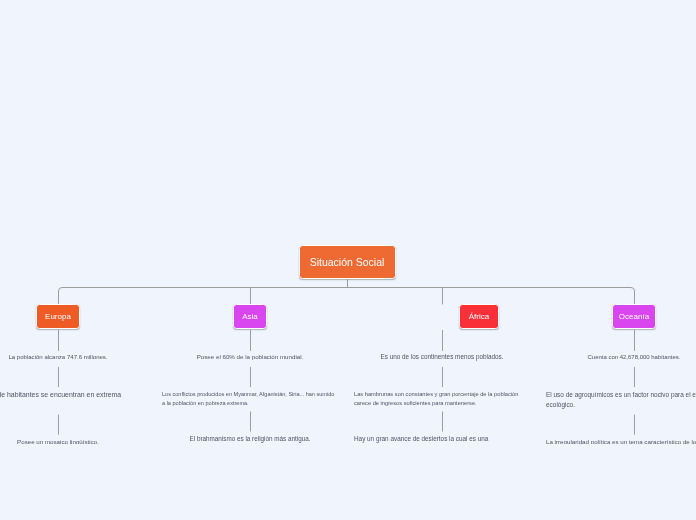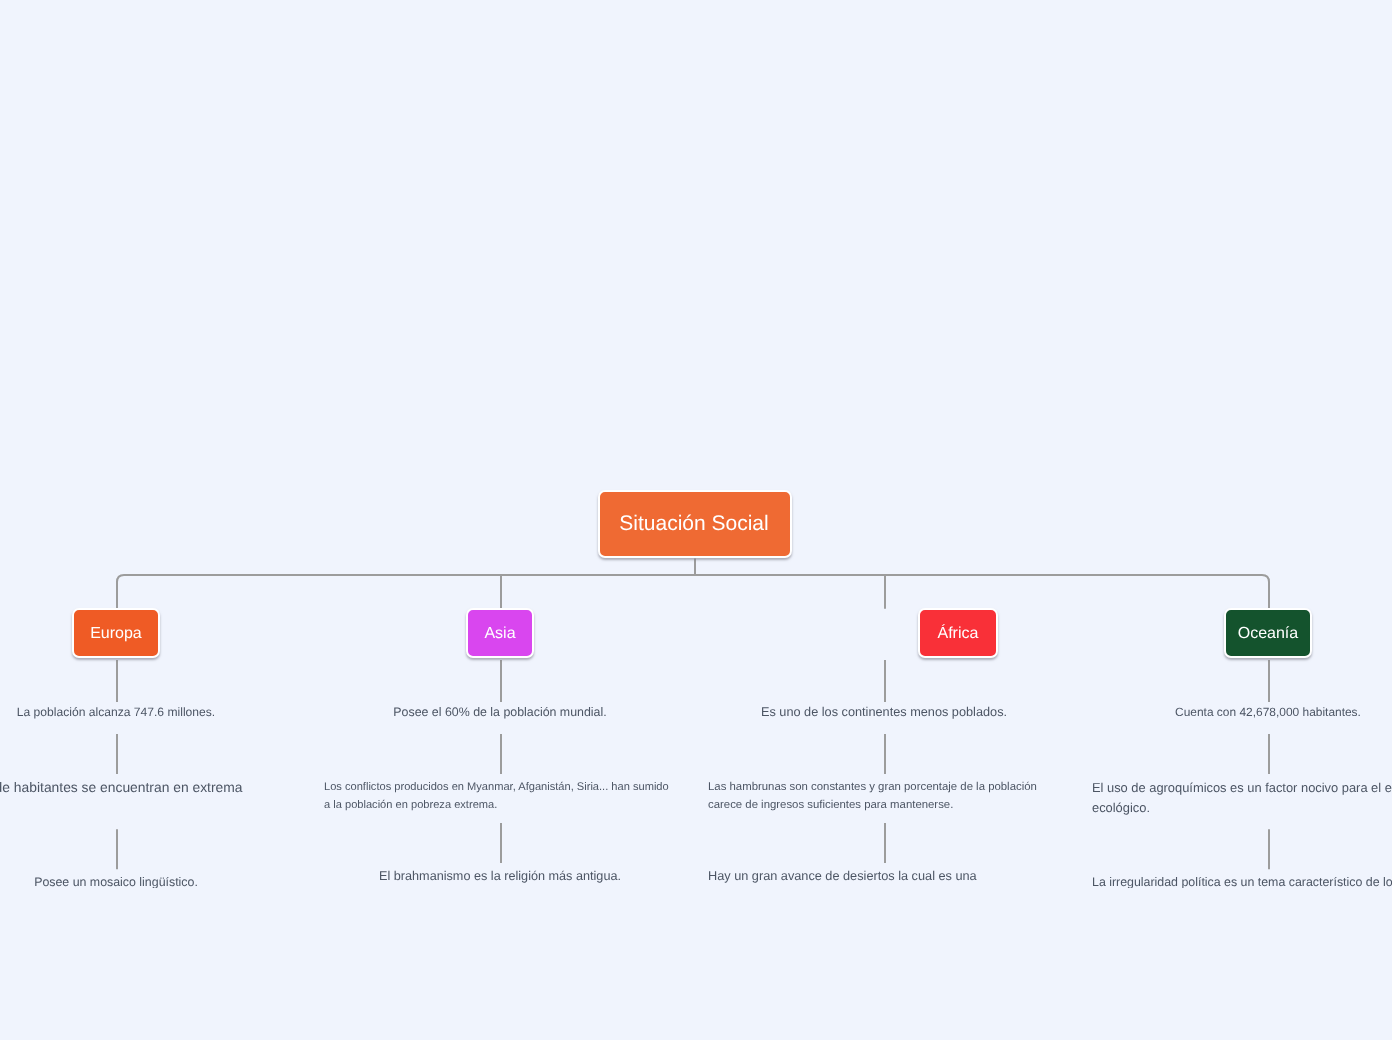"Oceanía" div.node { background: #14532d -> #d946ef }
